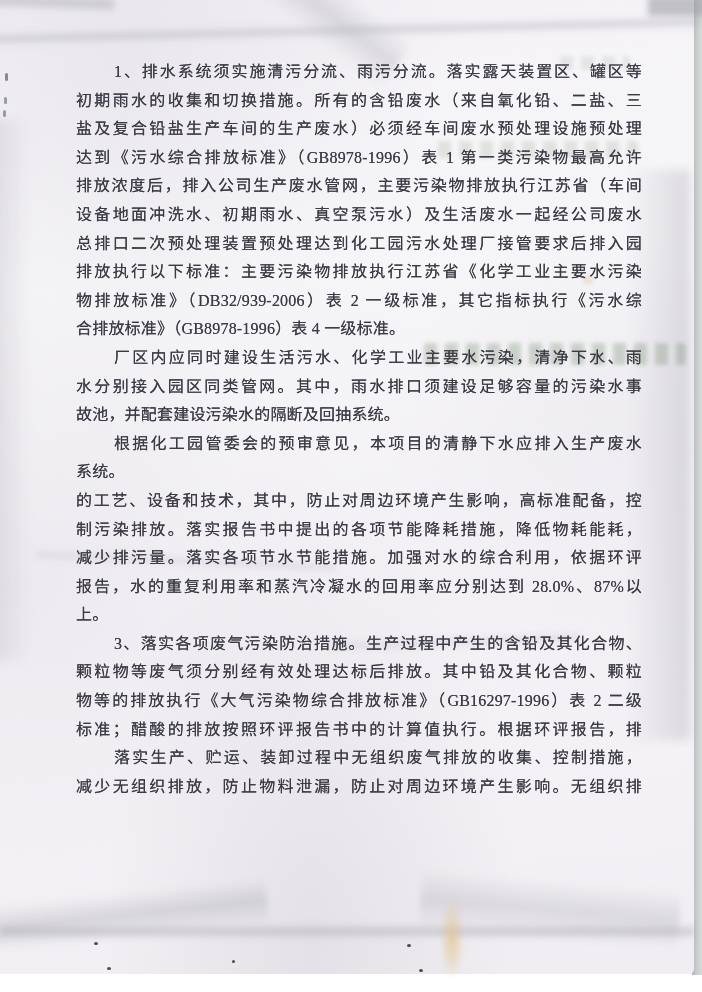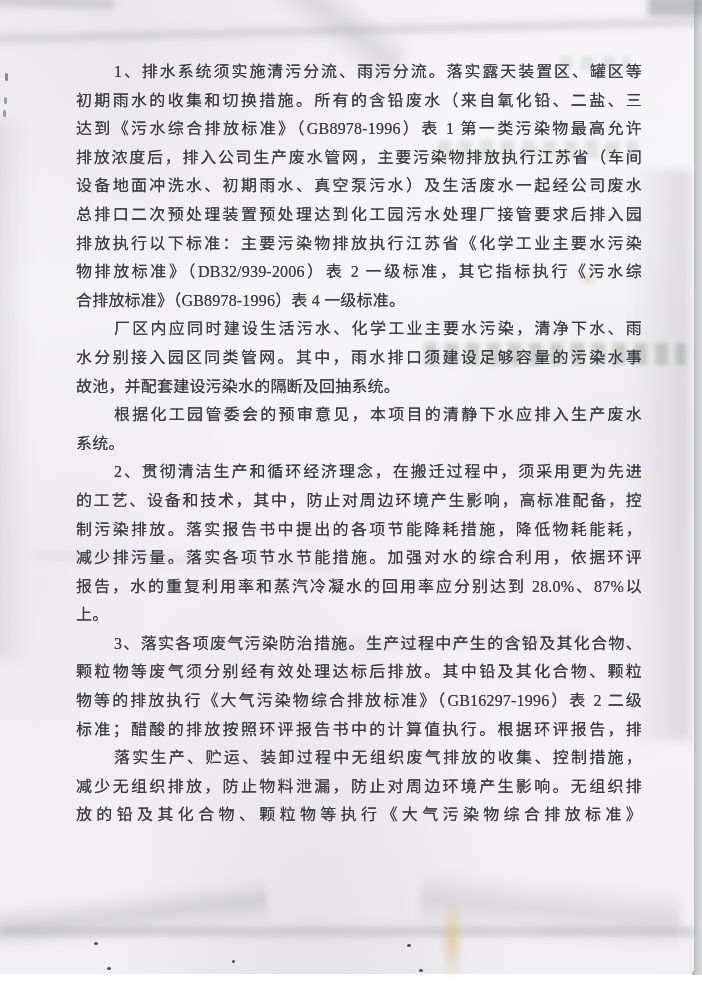"盐及复合铅盐生产车间的生产废水）必须经车间废水预处理设施预处理" div.text-line { html: none -> <div>盐及复合铅盐生产车间的生产废水）必须经车间废水预处理设施预处理</div> }
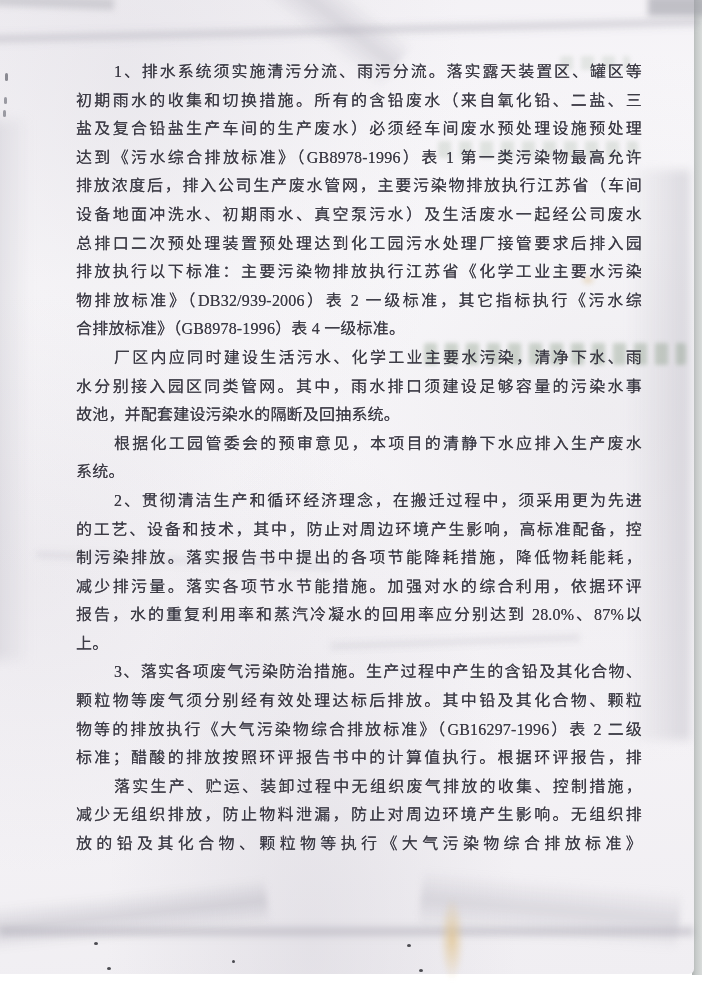"2、贯彻清洁生产和循环经济理念，在搬迁过程中，须采用更为先进" div.text-line { html: <div>2、贯彻清洁生产和循环经济理念，在搬迁过程中，须采用更为先进</div> -> none }
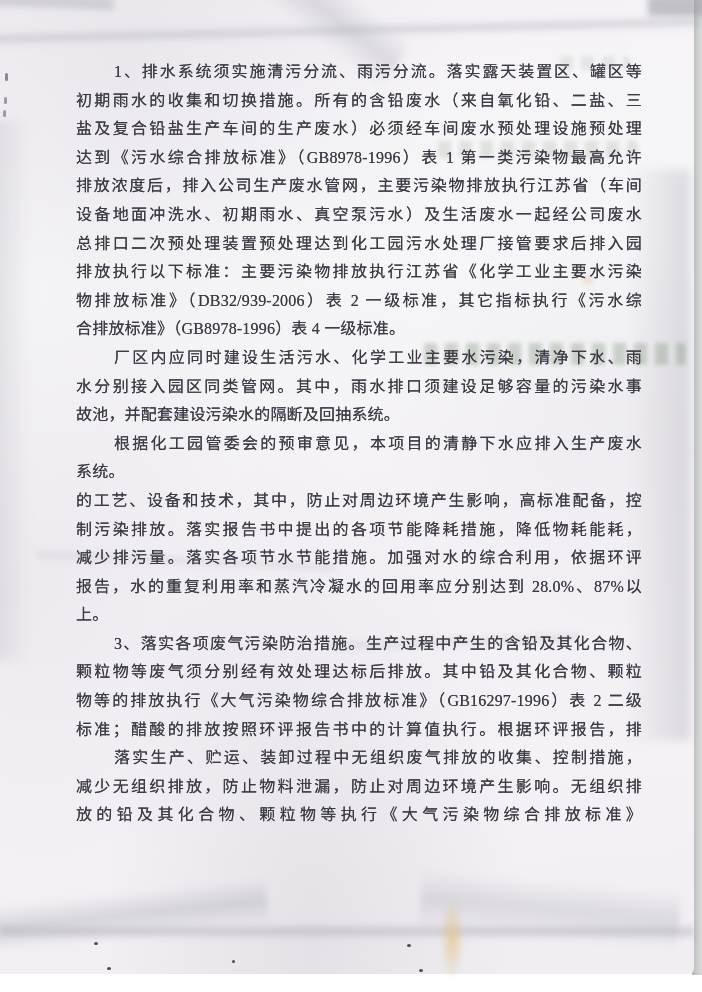"放的铅及其化合物、颗粒物等执行《大气污染物综合排放标准》" div.text-line { html: <div>放的铅及其化合物、颗粒物等执行《大气污染物综合排放标准》</div> -> none }
